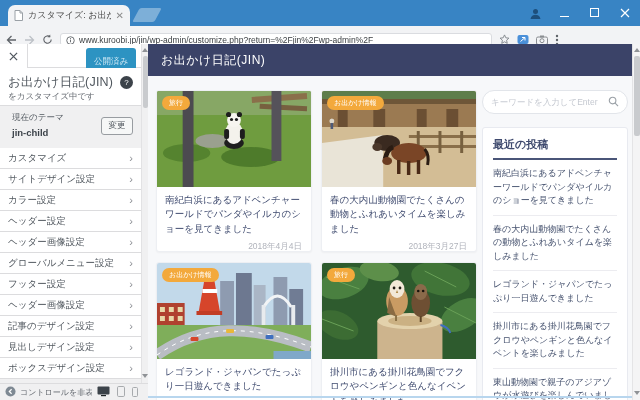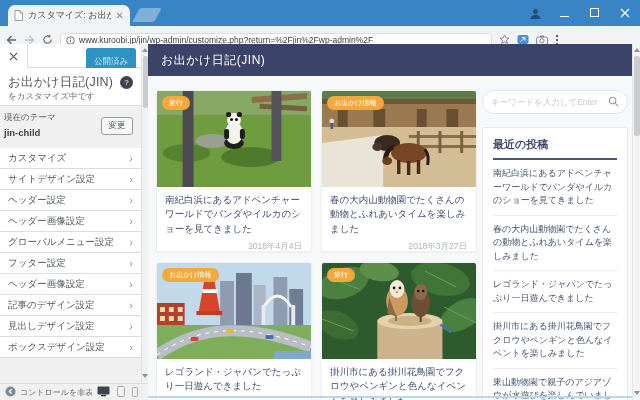"現在のテーマ" .theme-block { padding: 6px 4px -> 6px 12px }
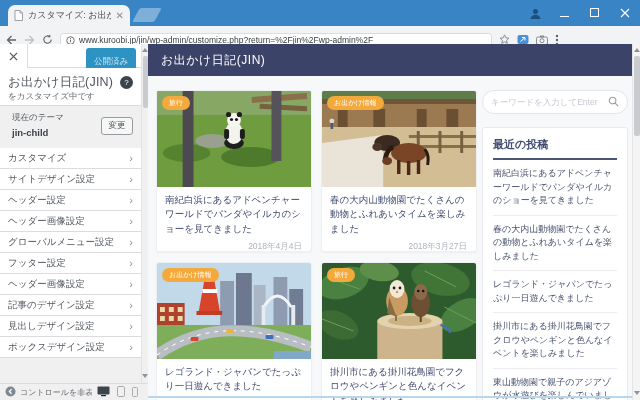"カラー設定" div.menu-row { html: none -> <div> <span>カラー設定</span> </div> }
